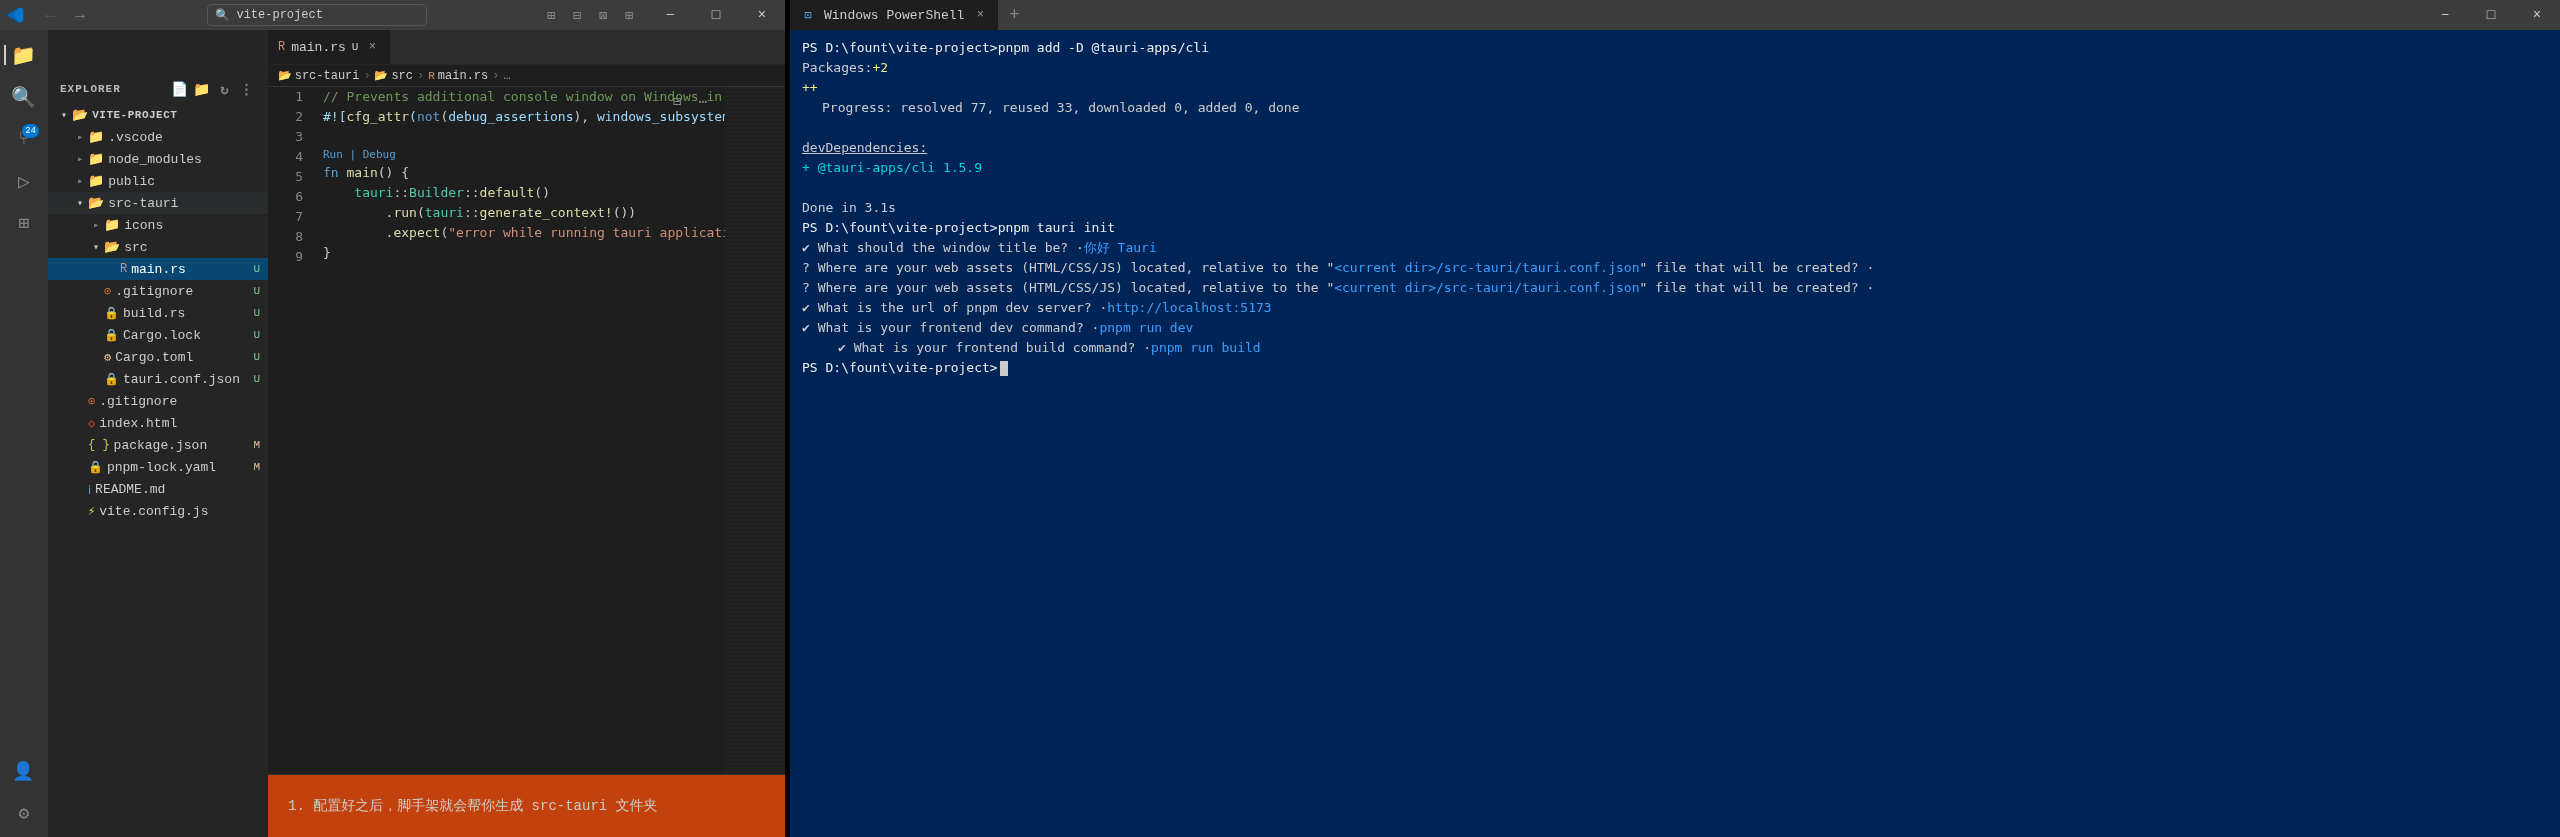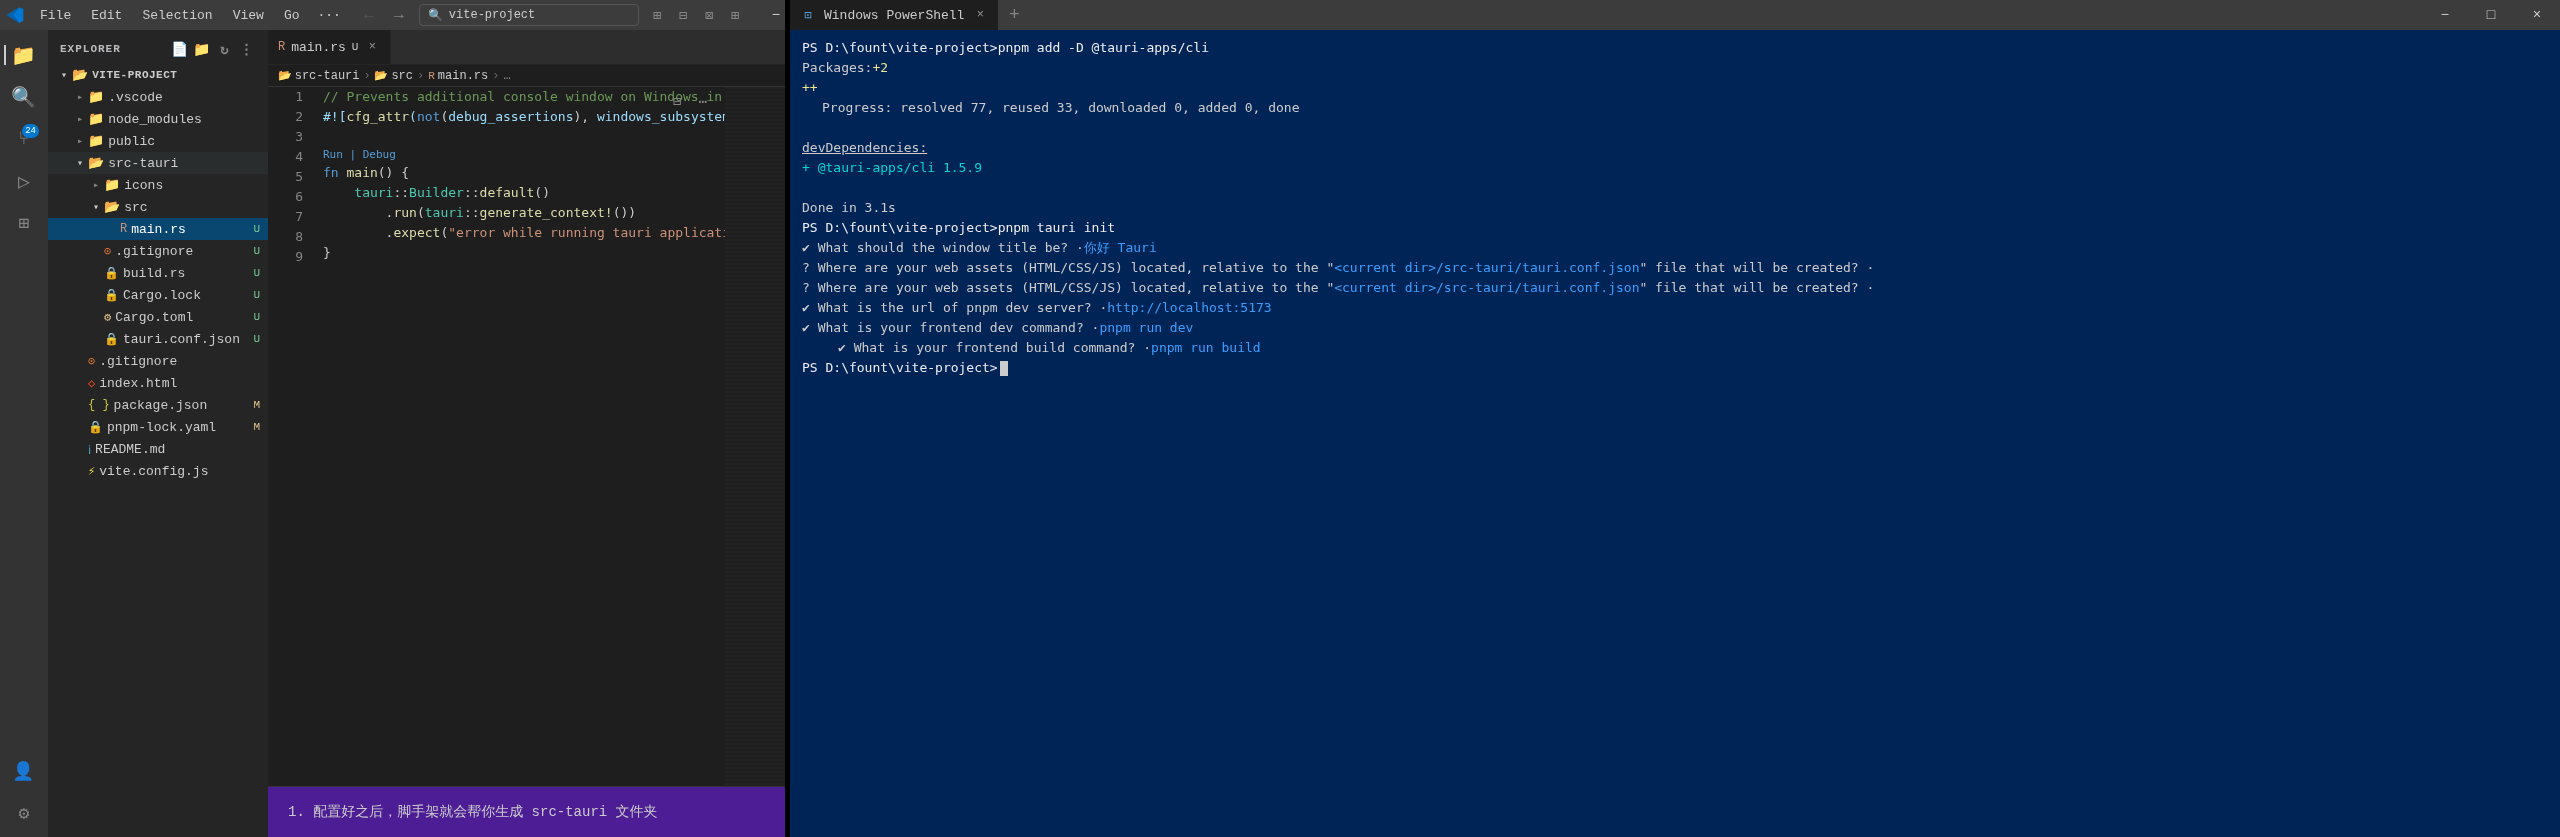"File" div { html: <div> <div>File</div> <div>Edit</div> <div>Selection</div> <div>View</div> <div>Go</div> <div>···</div> </div> -> none }
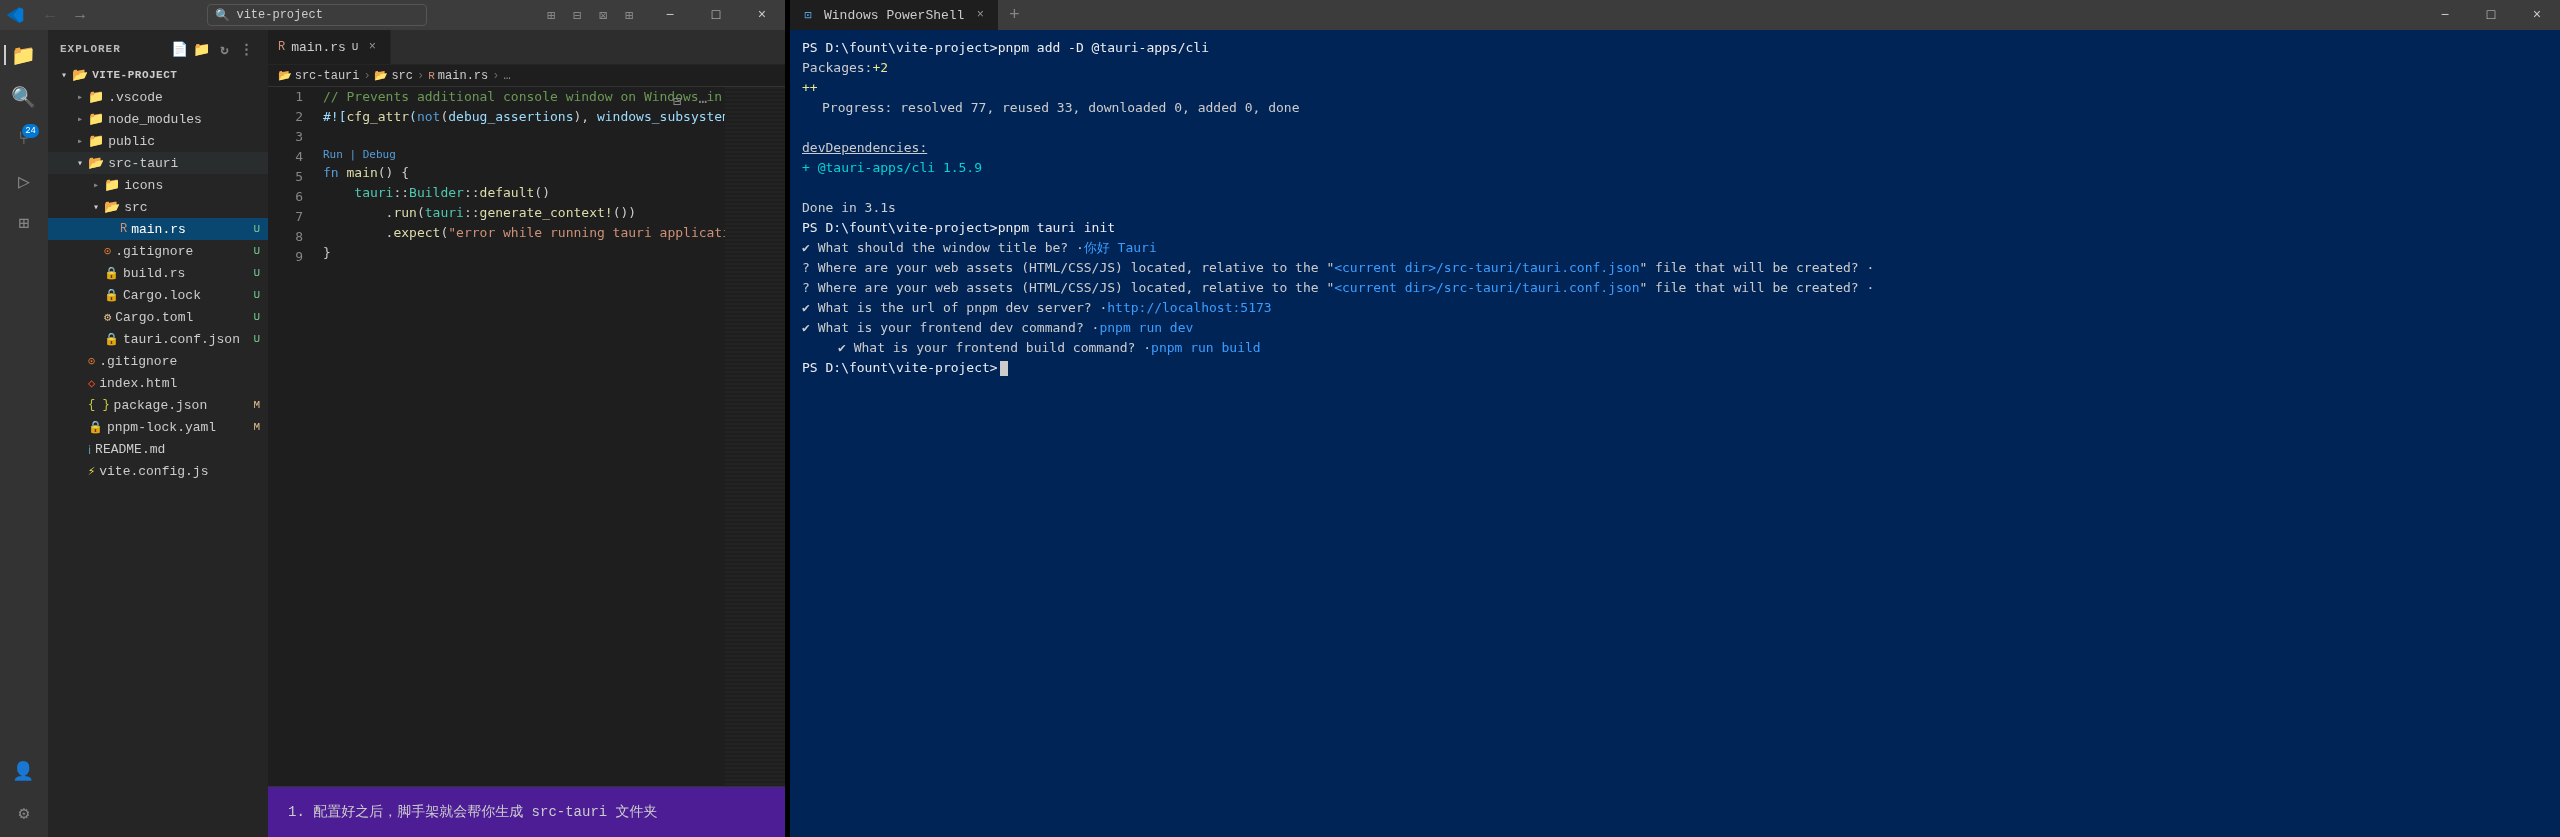"EXPLORER" div { margin-top: none -> 40px }
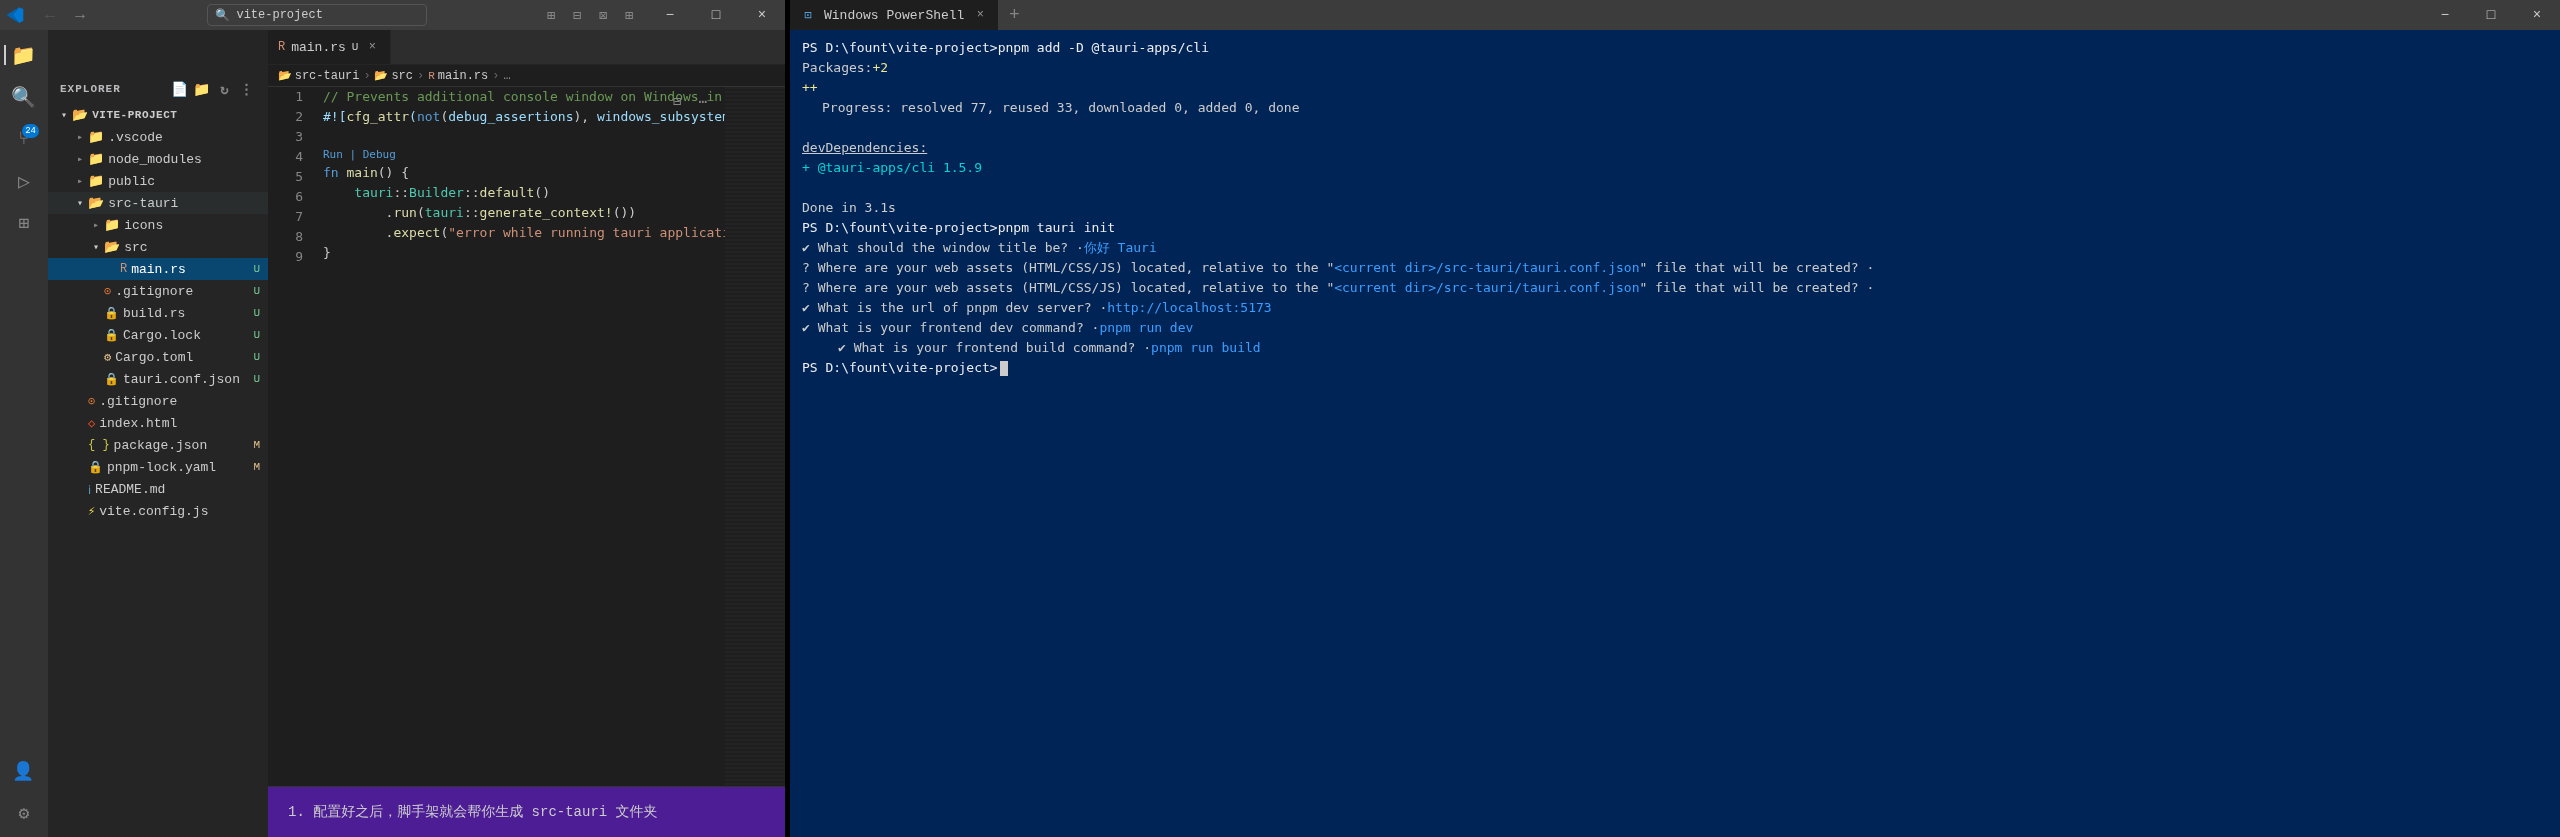"1. 配置好之后，脚手架就会帮你生成 src-tauri 文件夹" div { background: #4c1d95 -> #c2410c; padding: 16px 20px -> 22px 20px }
